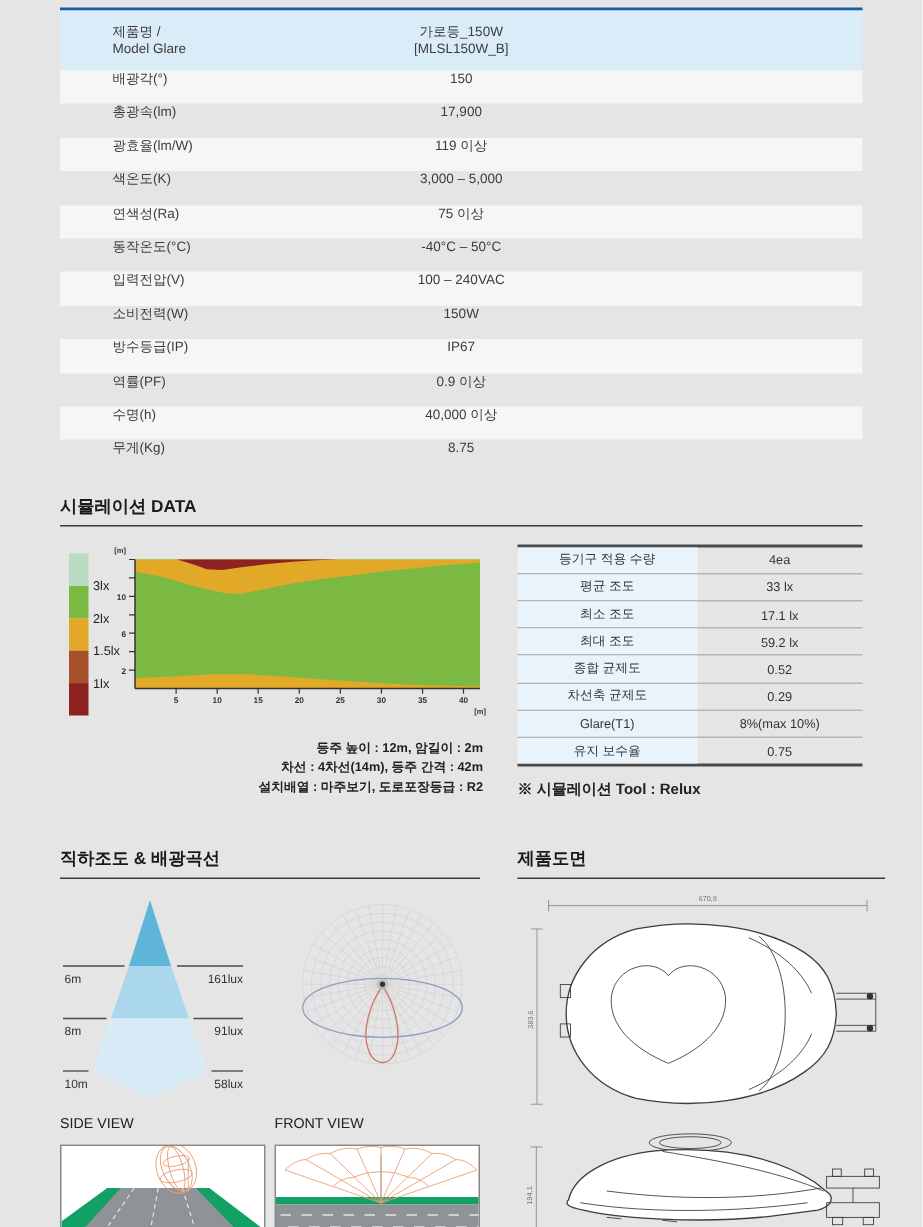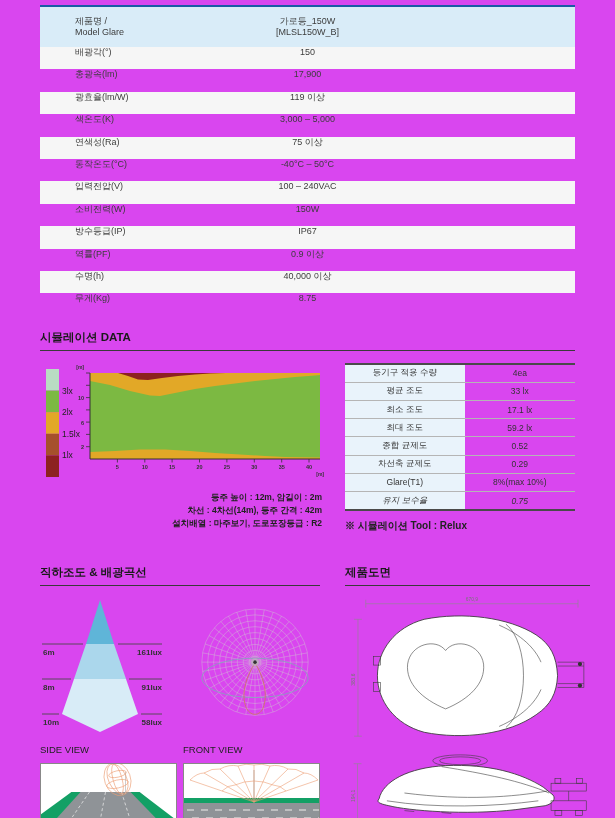"제품명 /" .page { background: #d946ef -> #e5e5e5 }
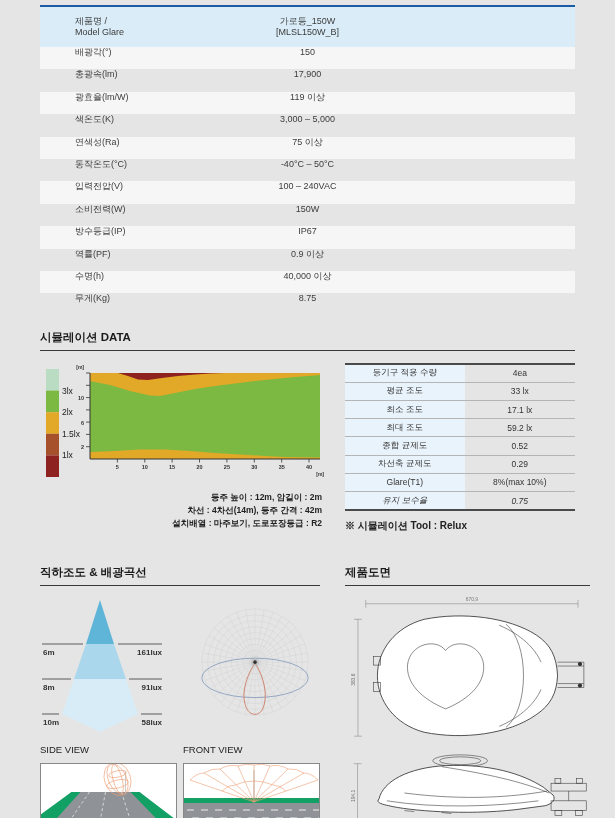"유지 보수율" .sim-row:last-child { font-style: italic -> none }
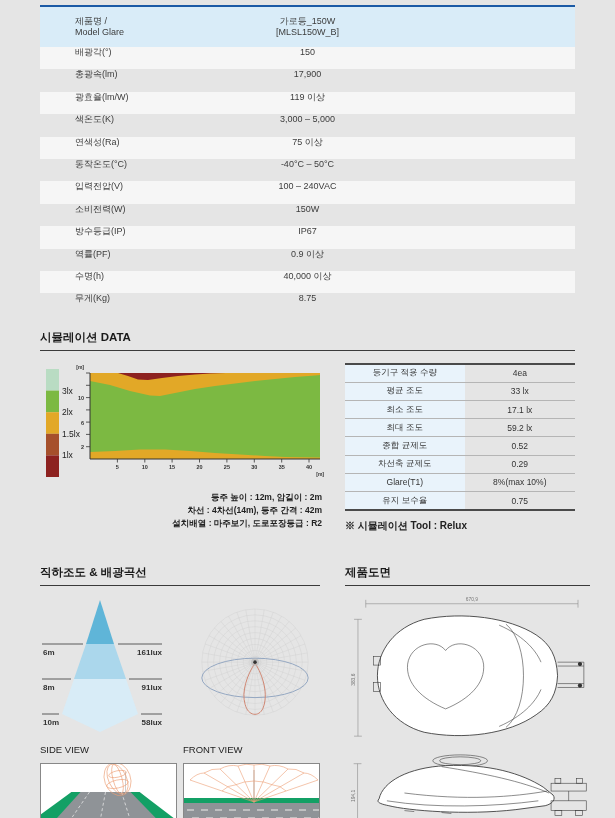"6m" .charts-row { align-items: flex-end -> center; font-weight: bold -> none }
